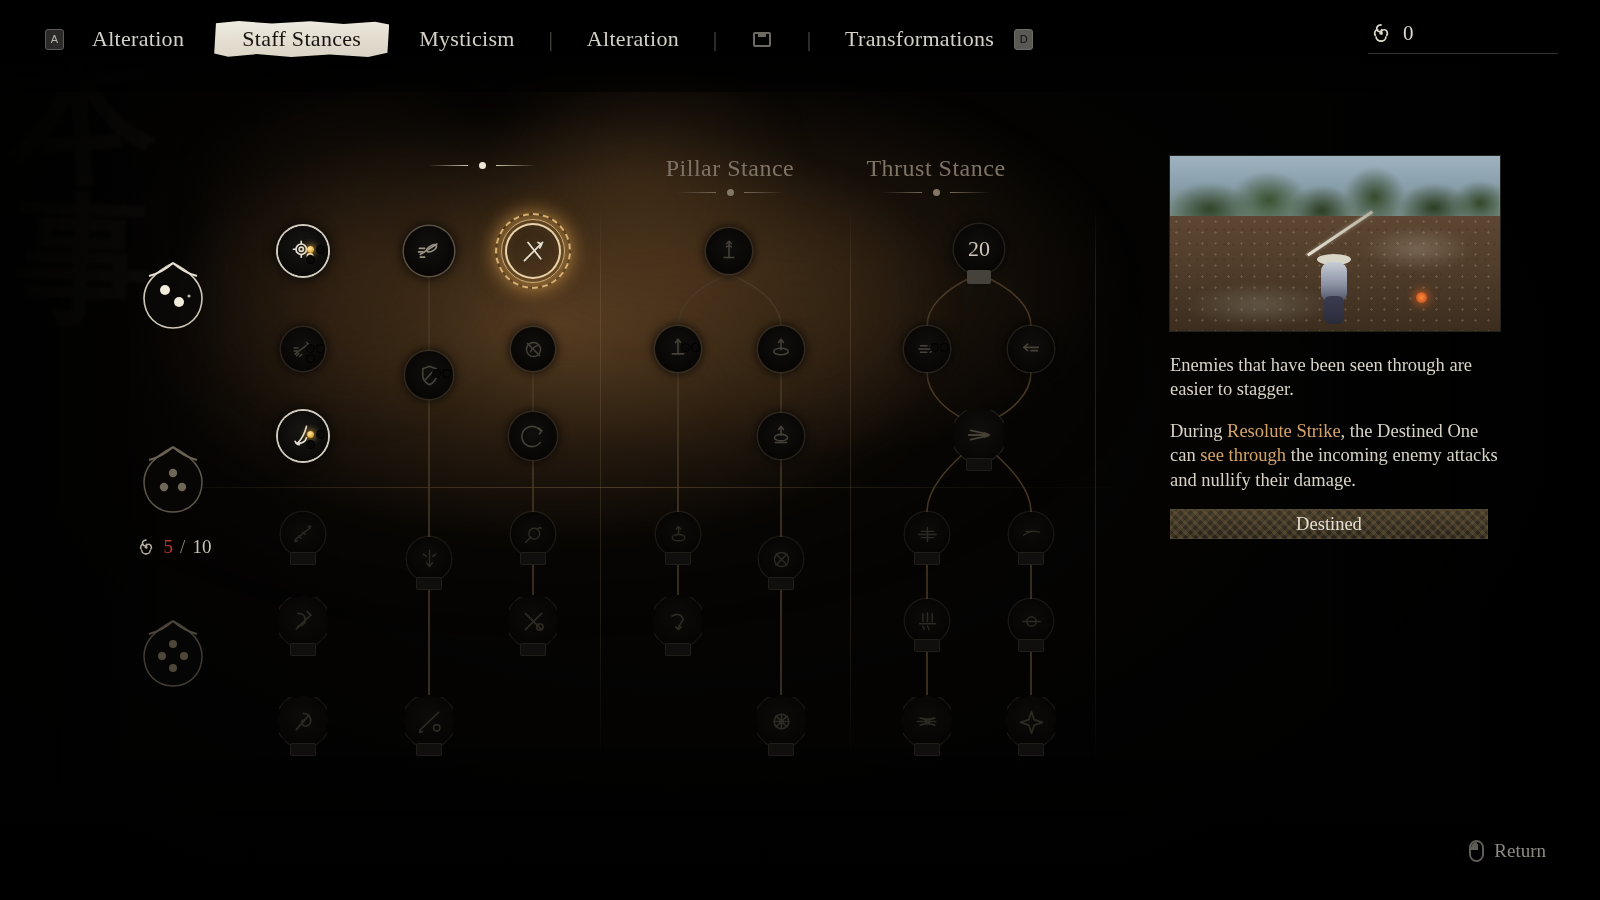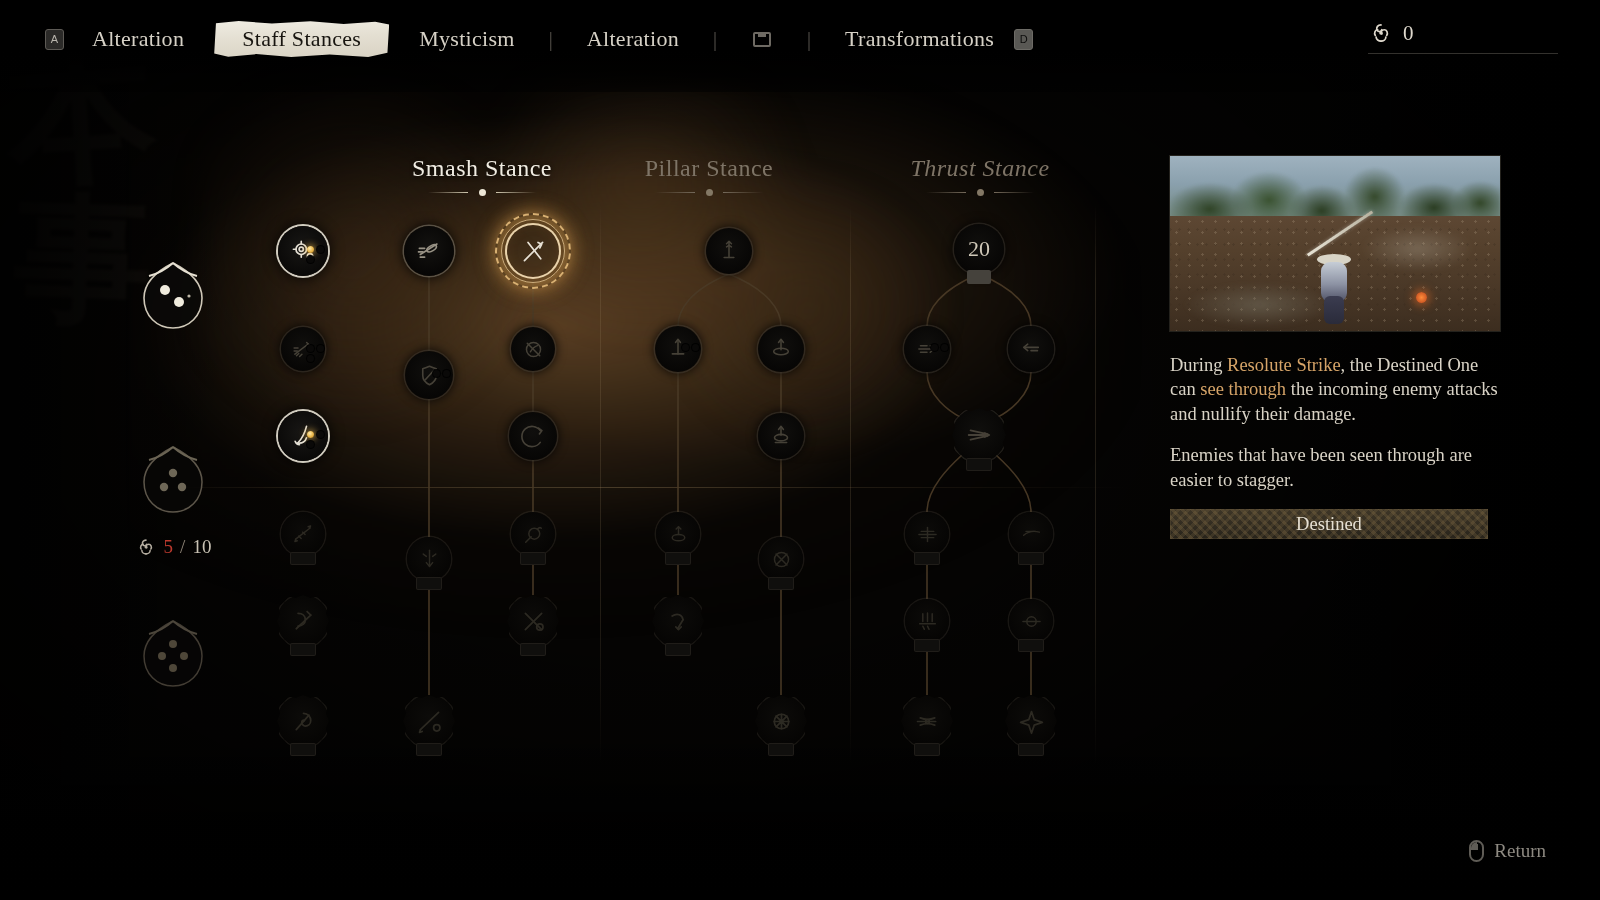"Smash Stance" div.t { html: <div>Smash Stance</div> -> none }
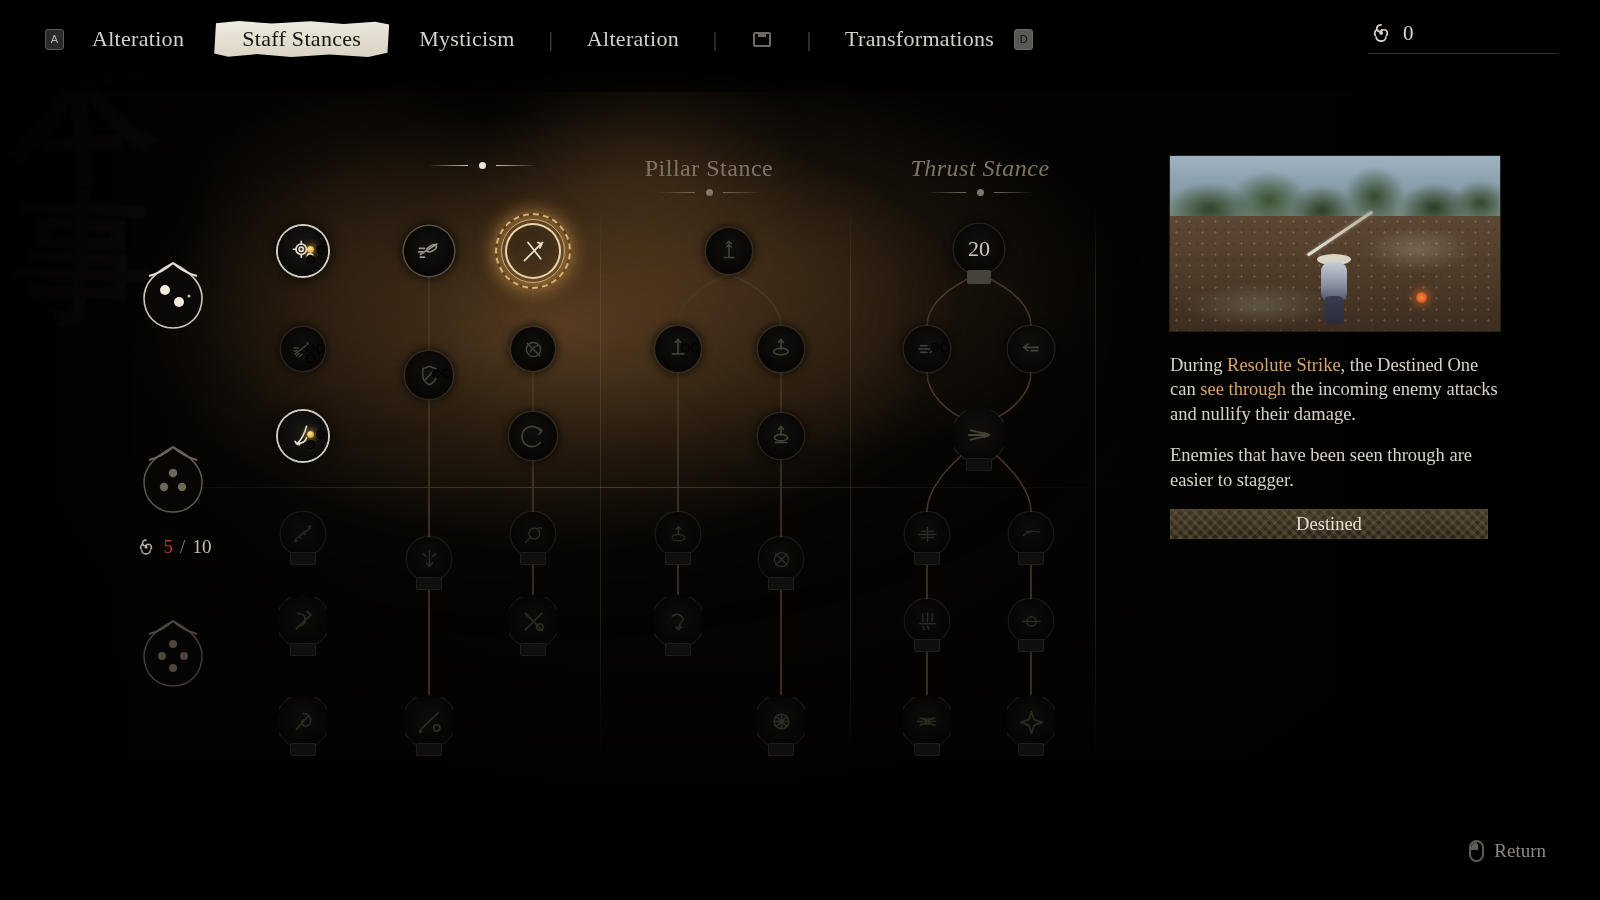"Pillar Stance" div.stance-head { left: 589px -> 610px }
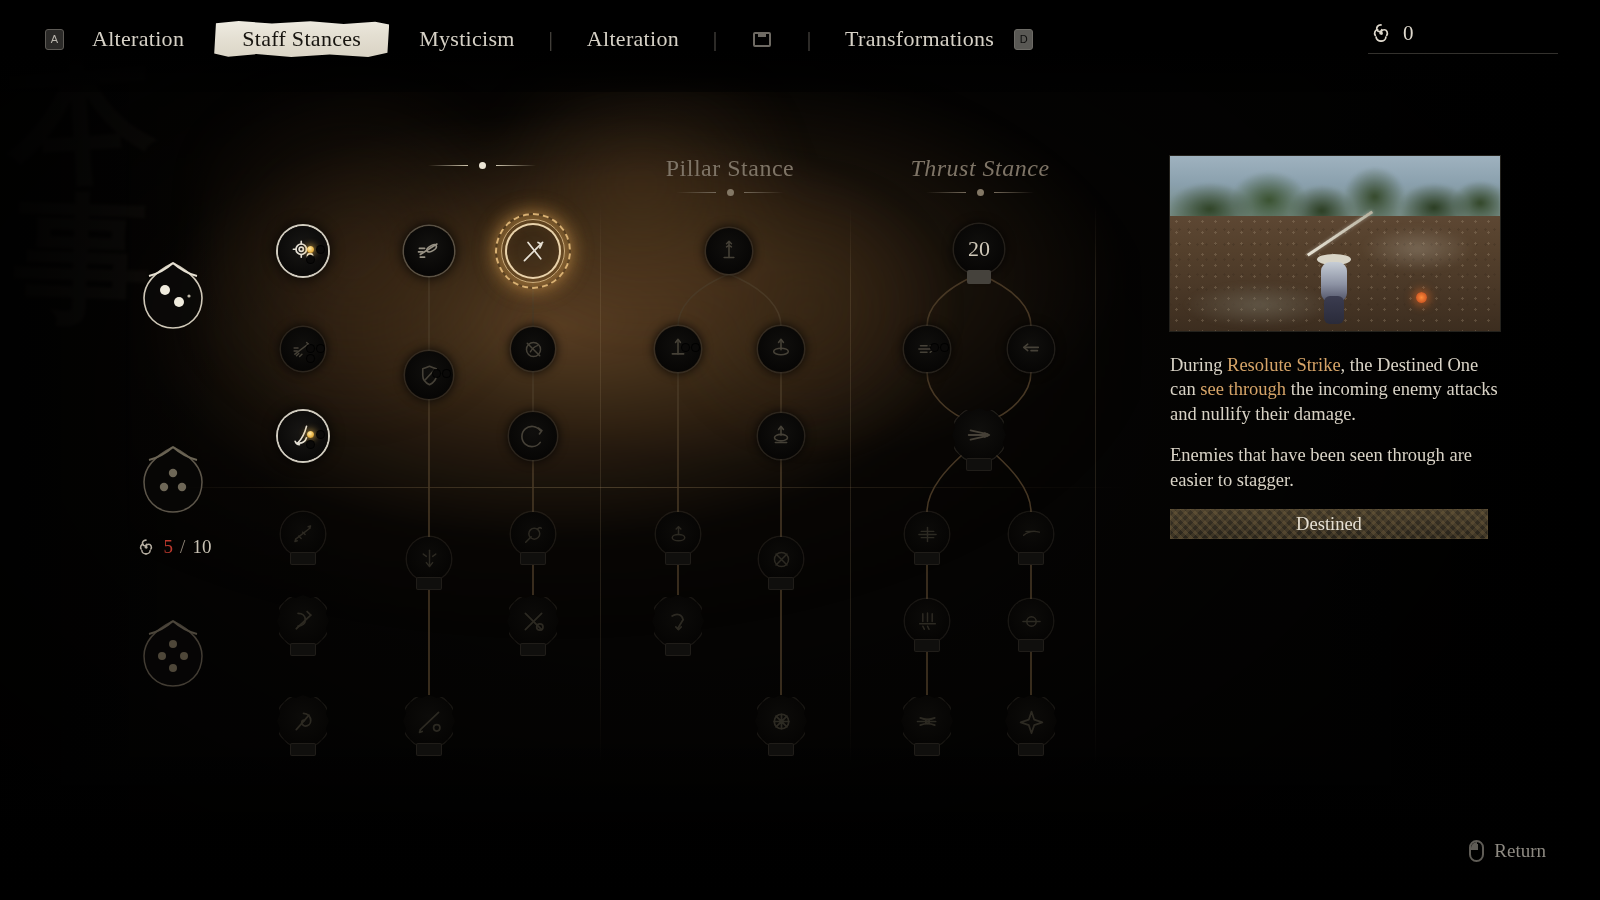"Thrust Stance" div.stance-head { font-style: italic -> none; left: 860px -> 816px }
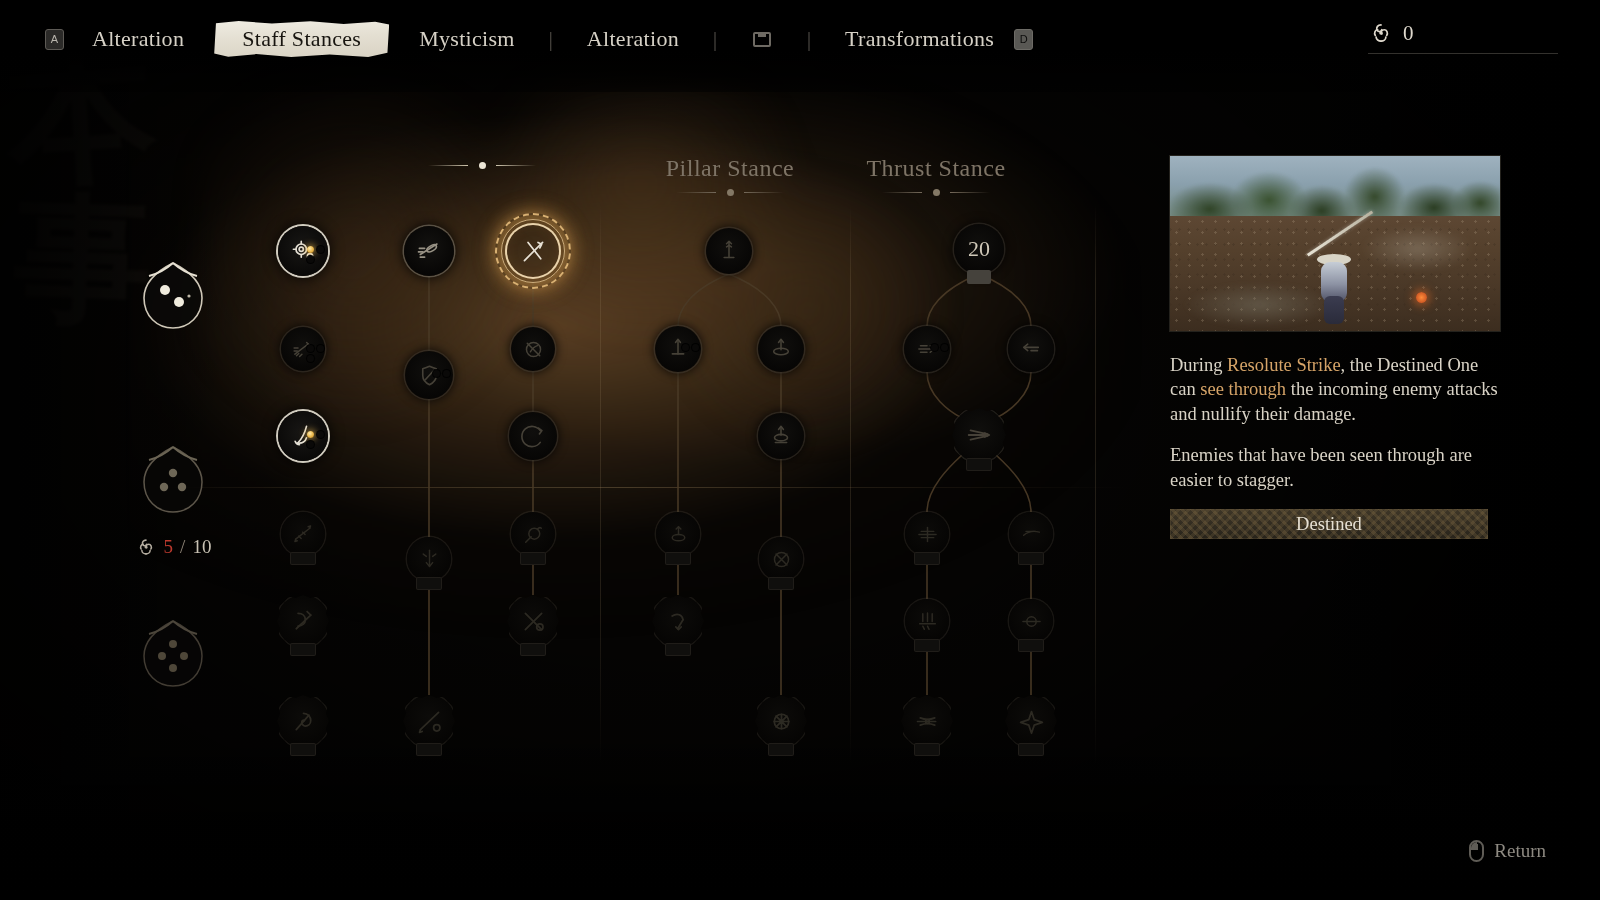"During Resolute Strike, the Destined" p { order: before "Enemies that have been seen" -> after "Enemies that have been seen" }
